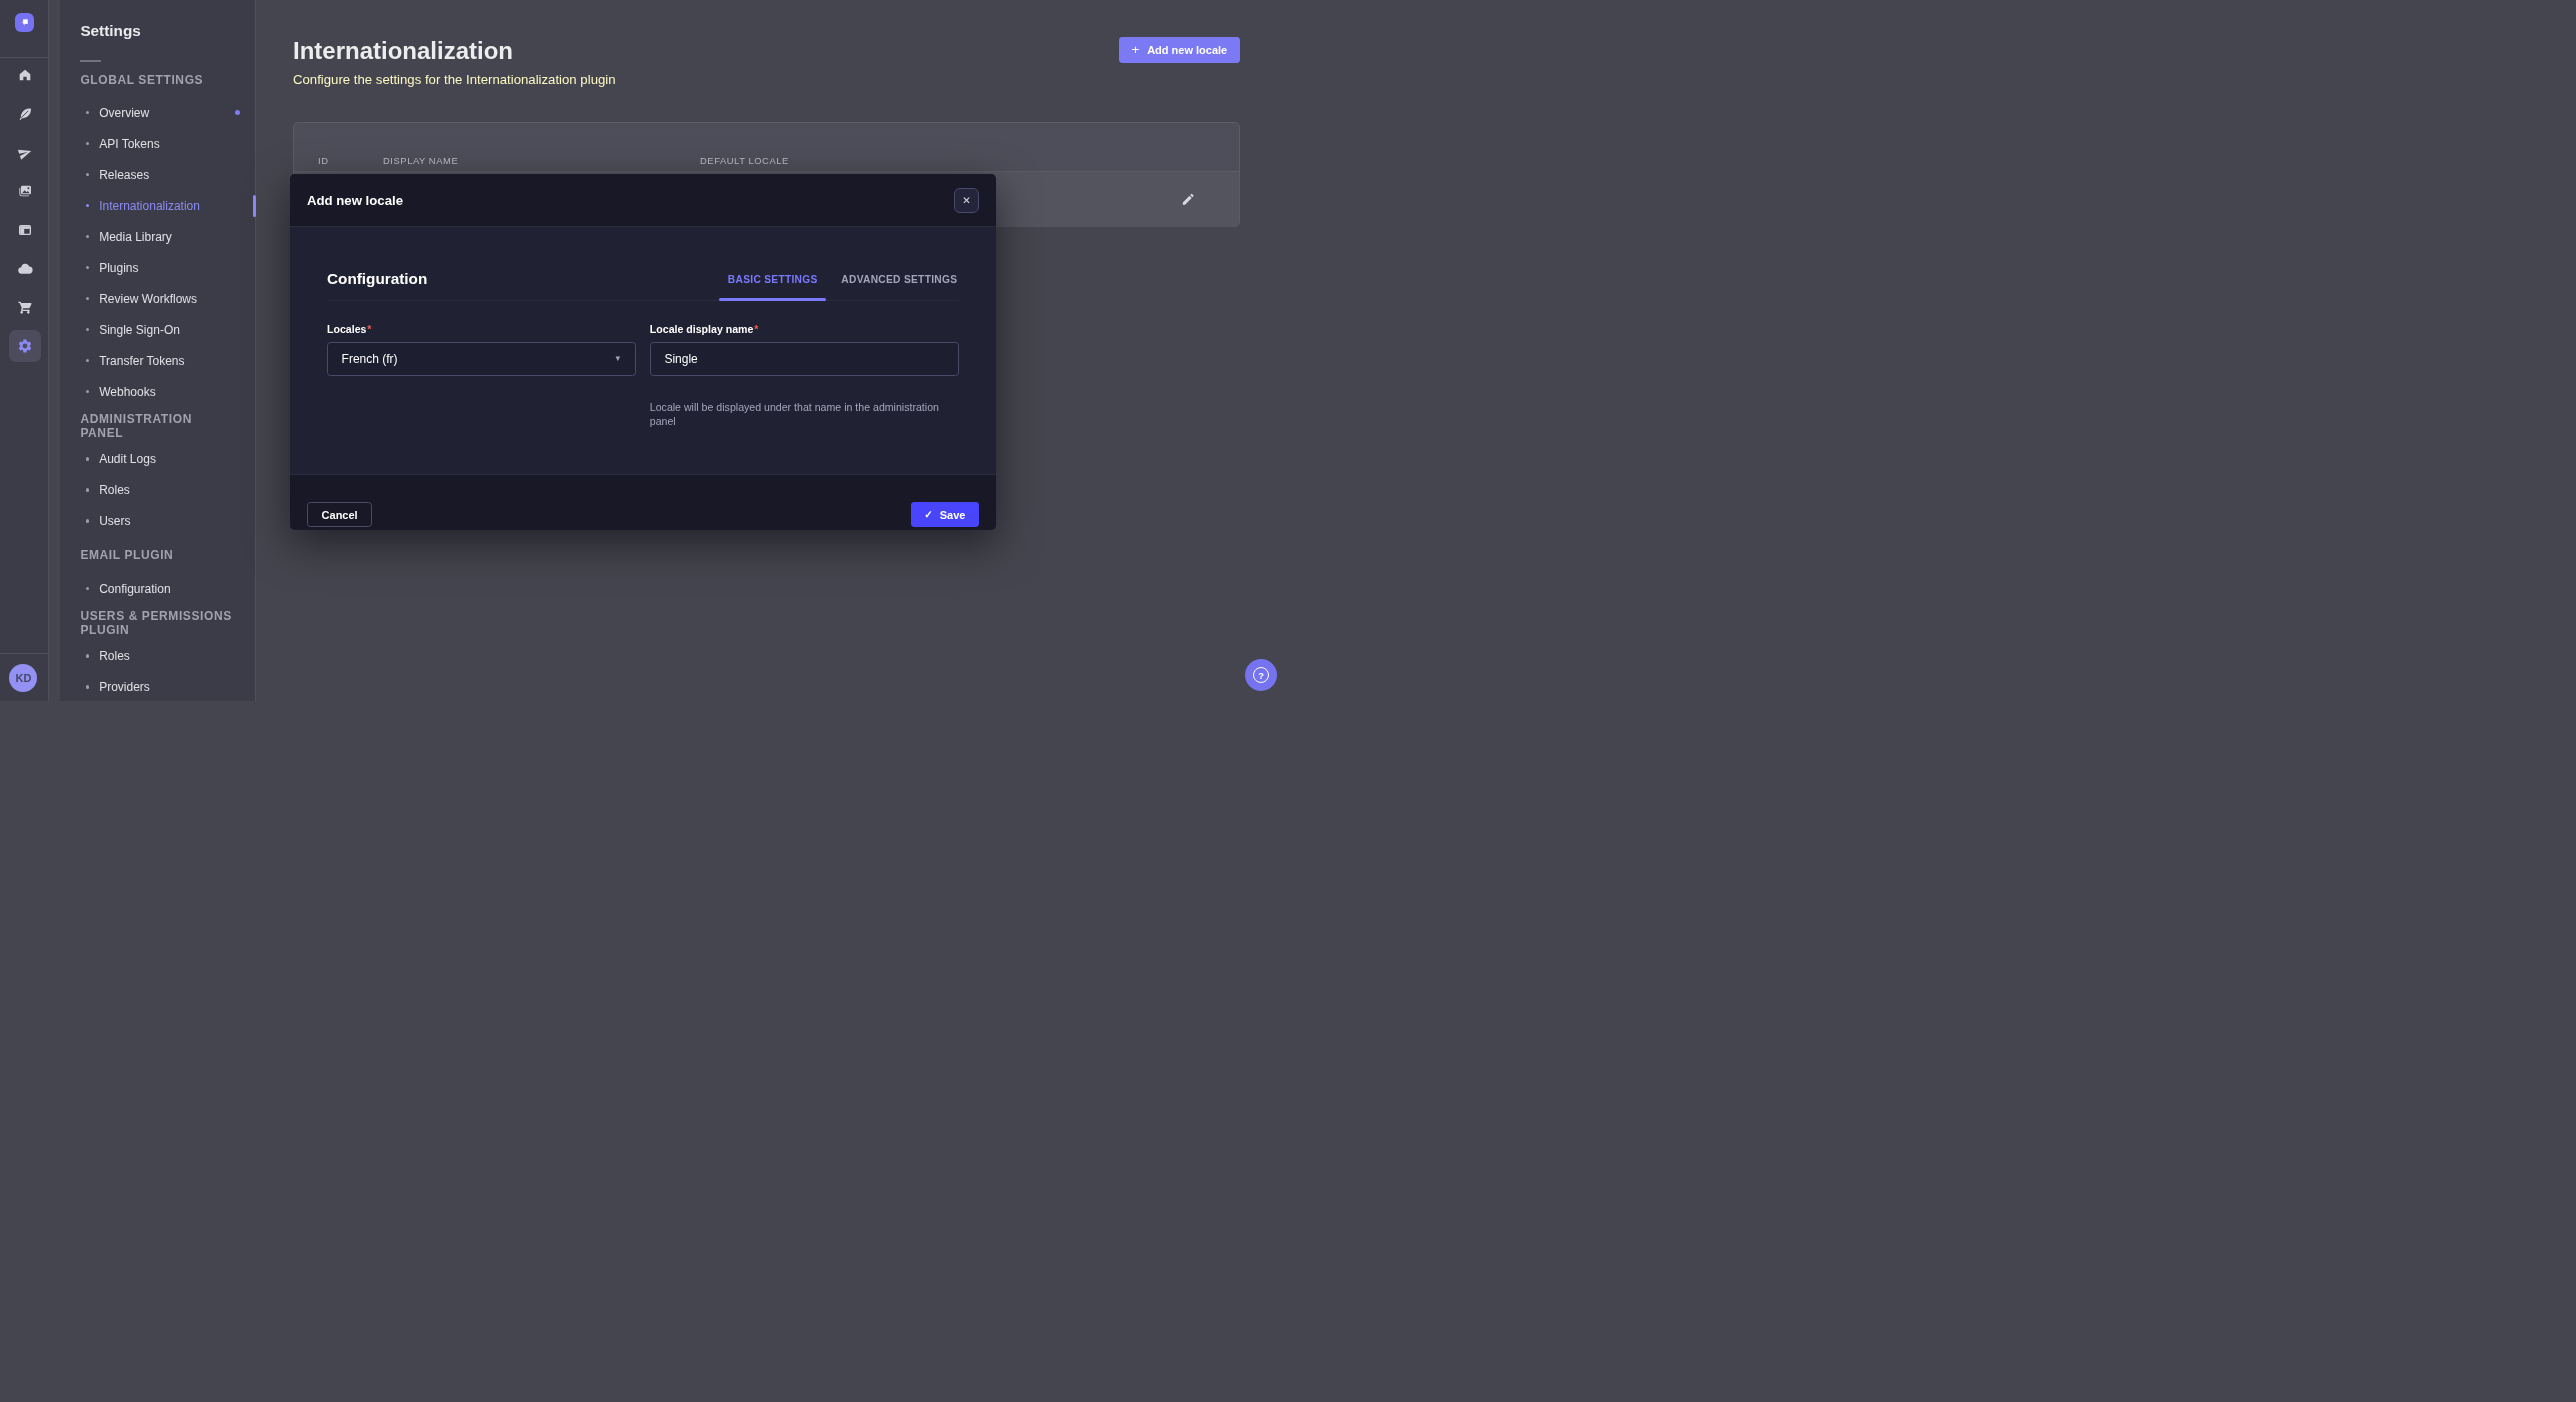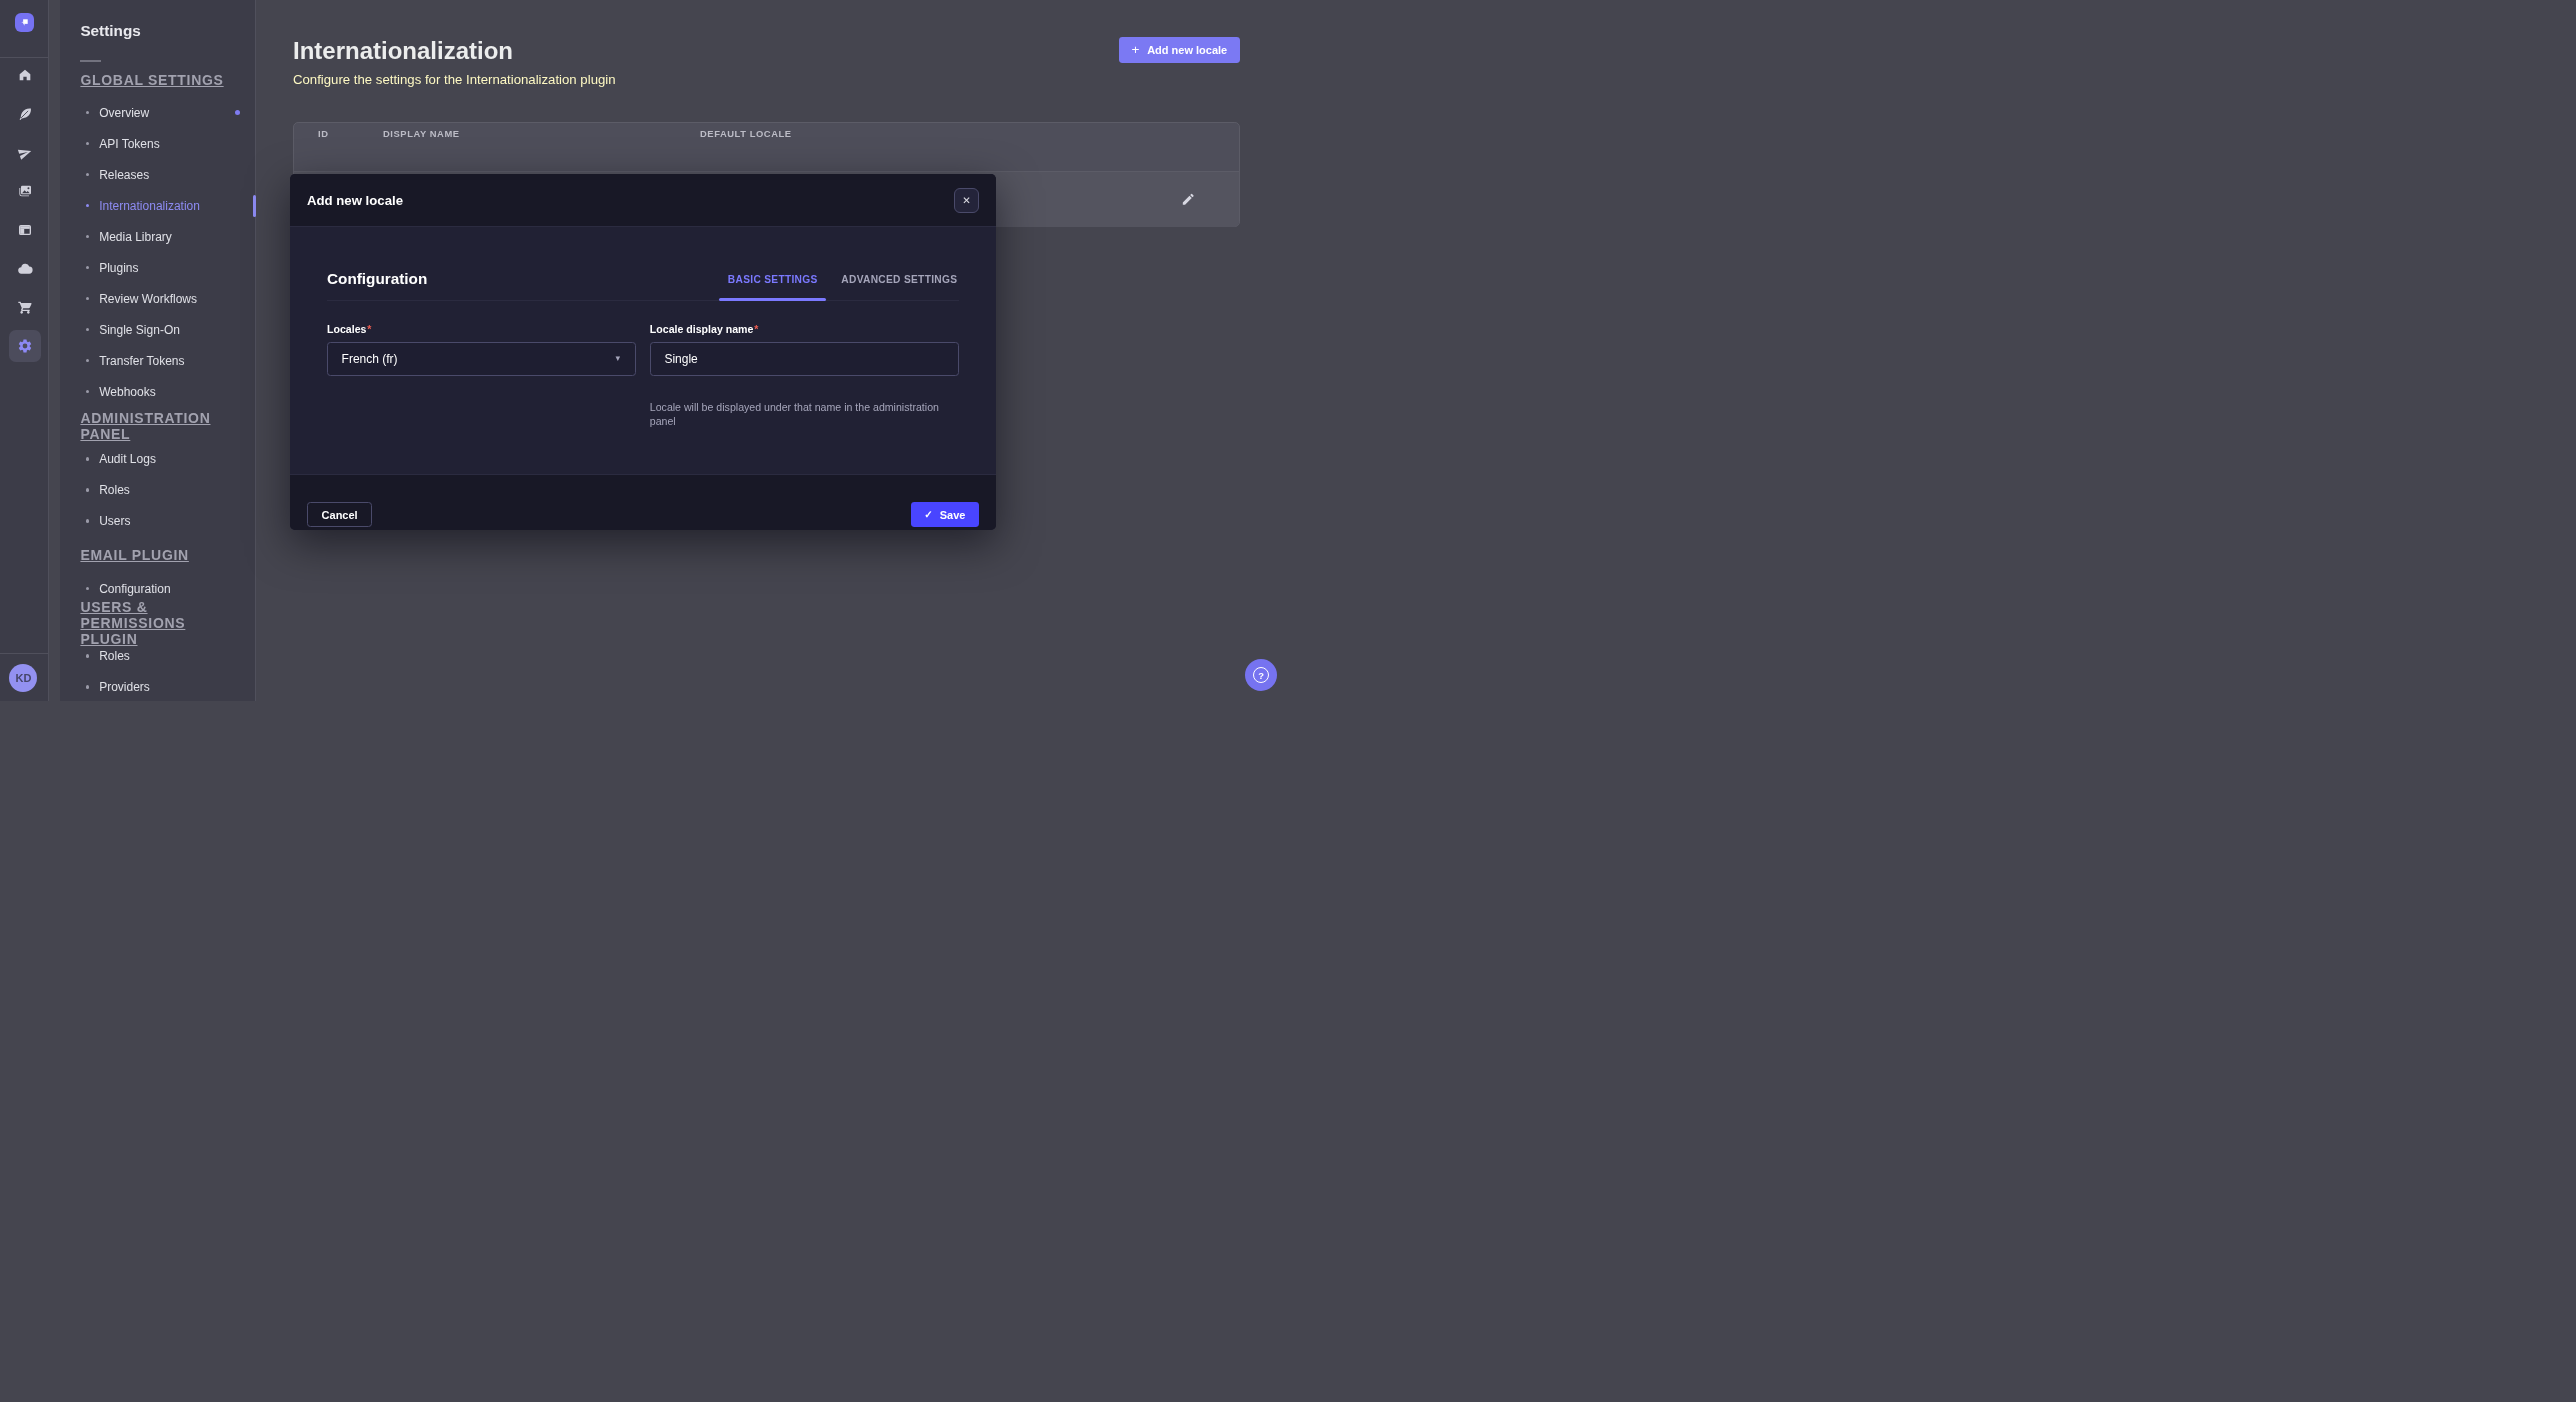"GLOBAL SETTINGS" .side-label { font-size: 14px -> 12px; text-decoration: underline -> none }
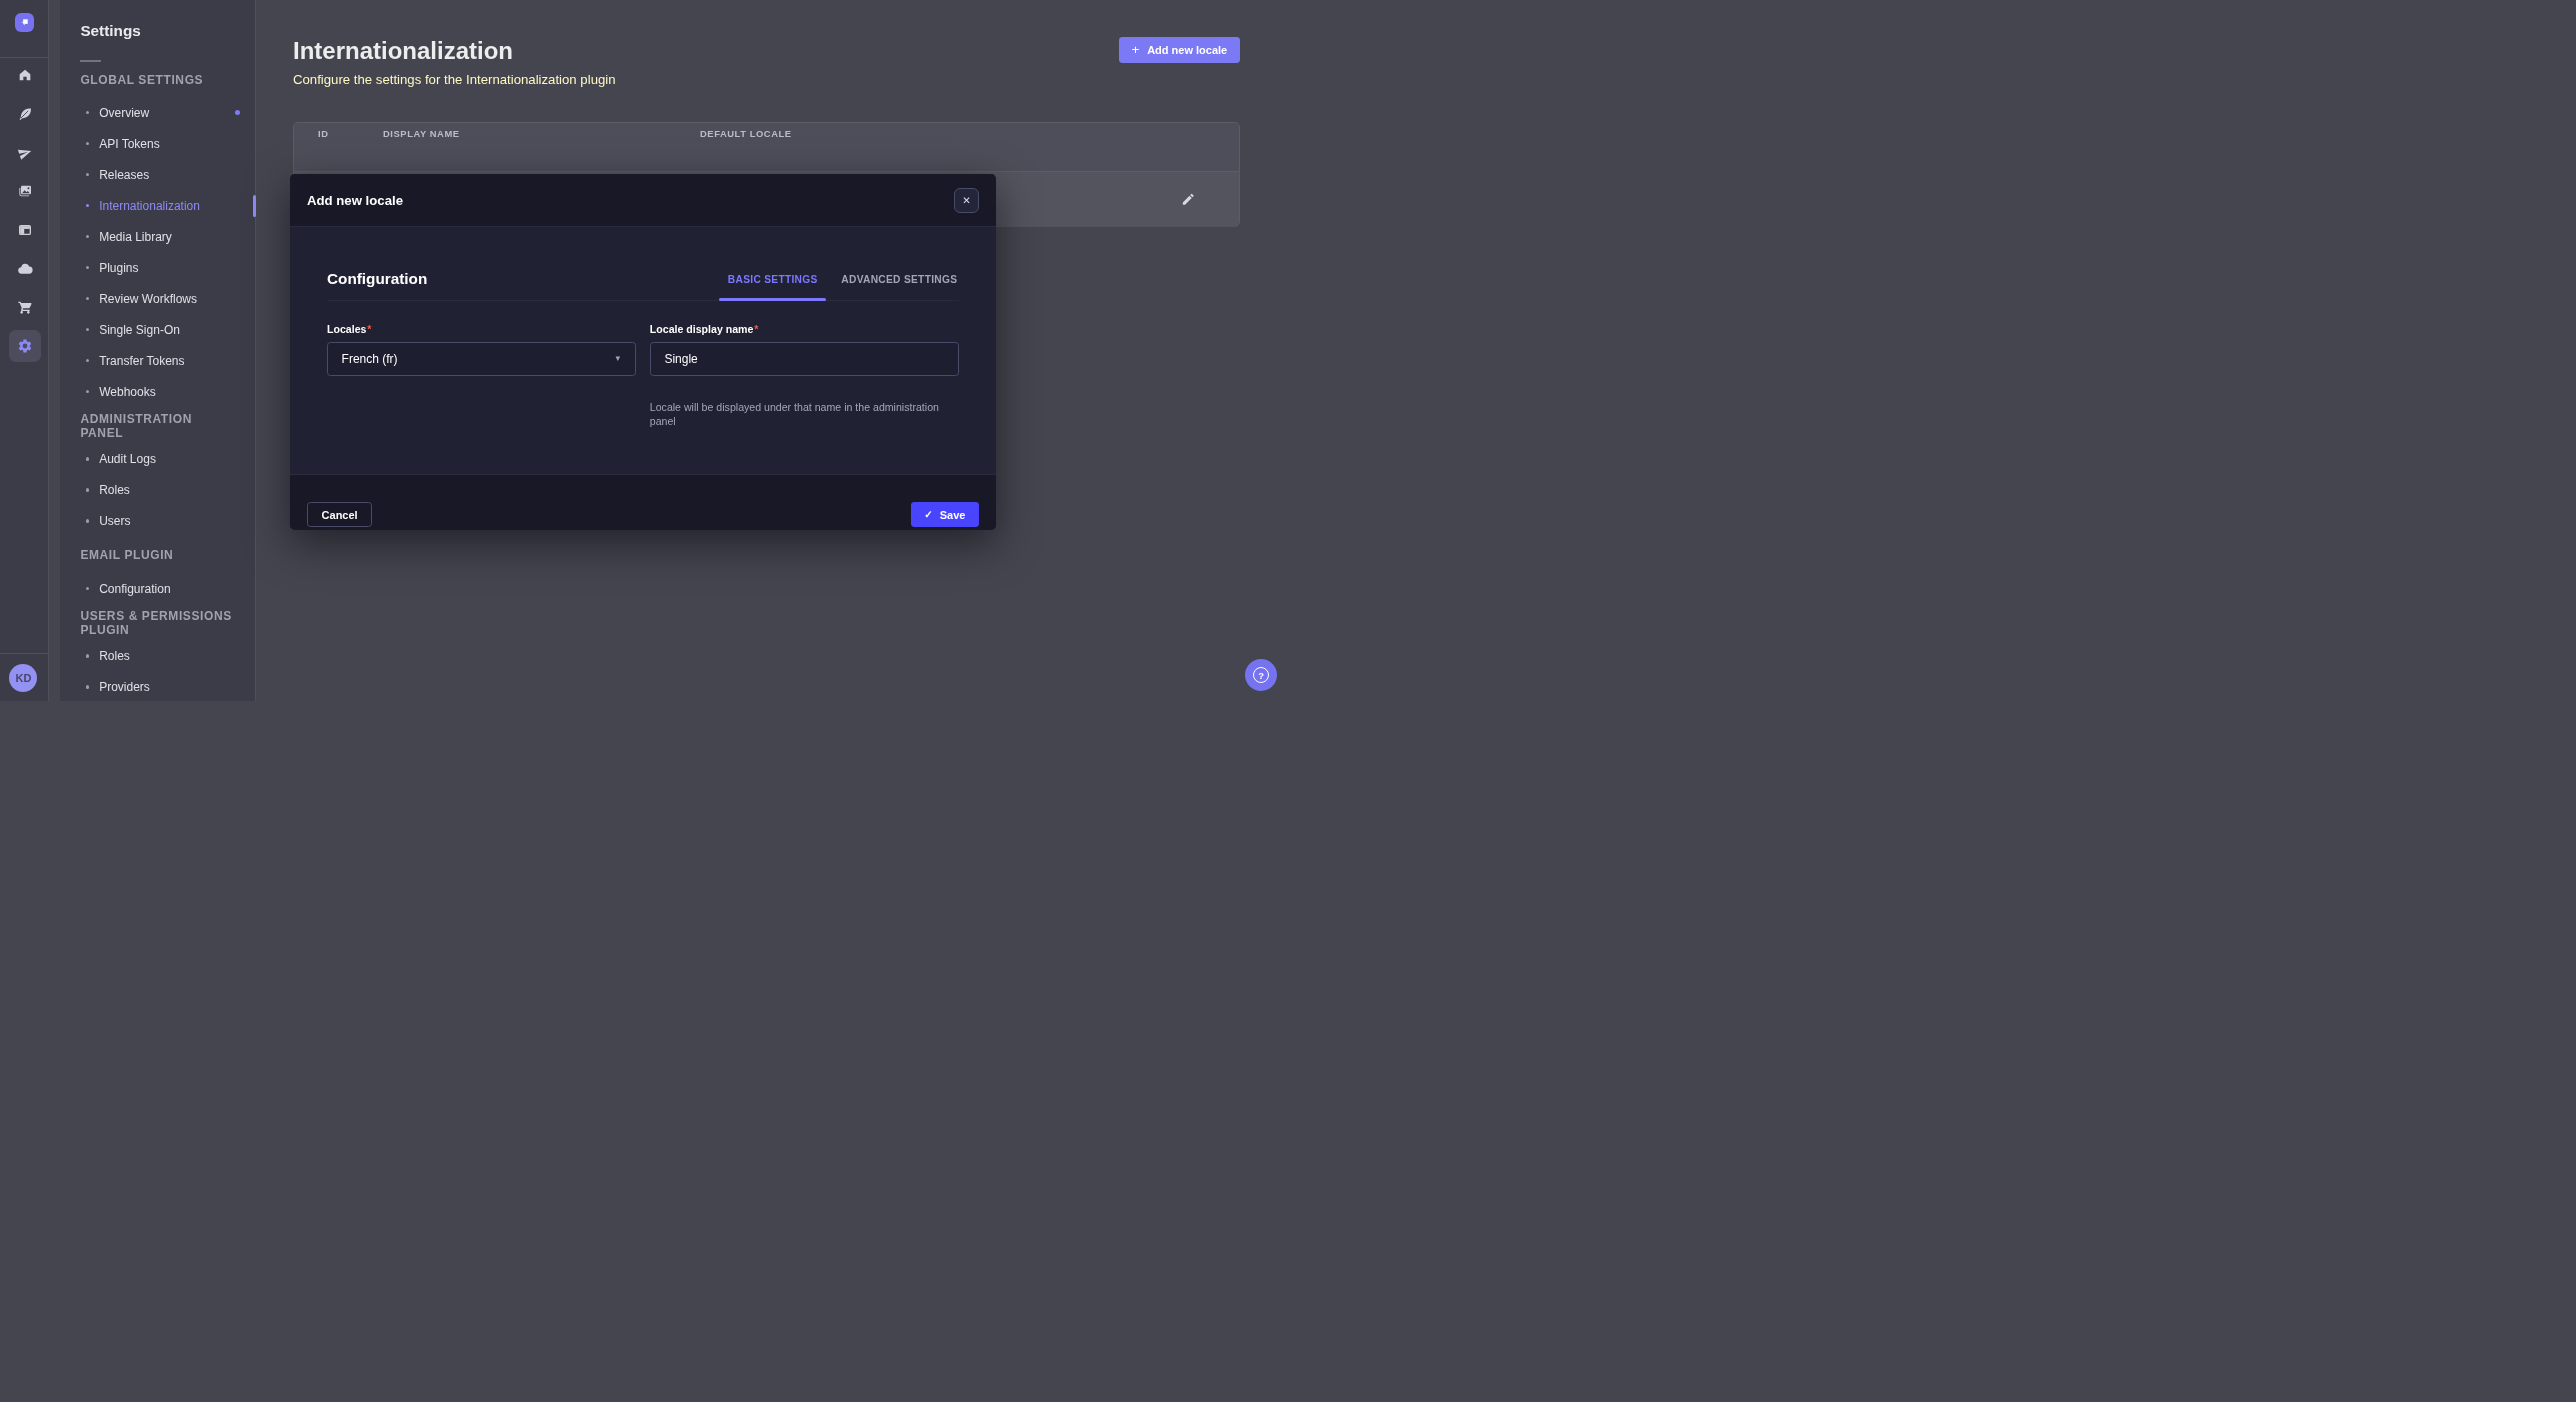"ID" .th { font-weight: 700 -> 400; top: 5px -> 32px }
